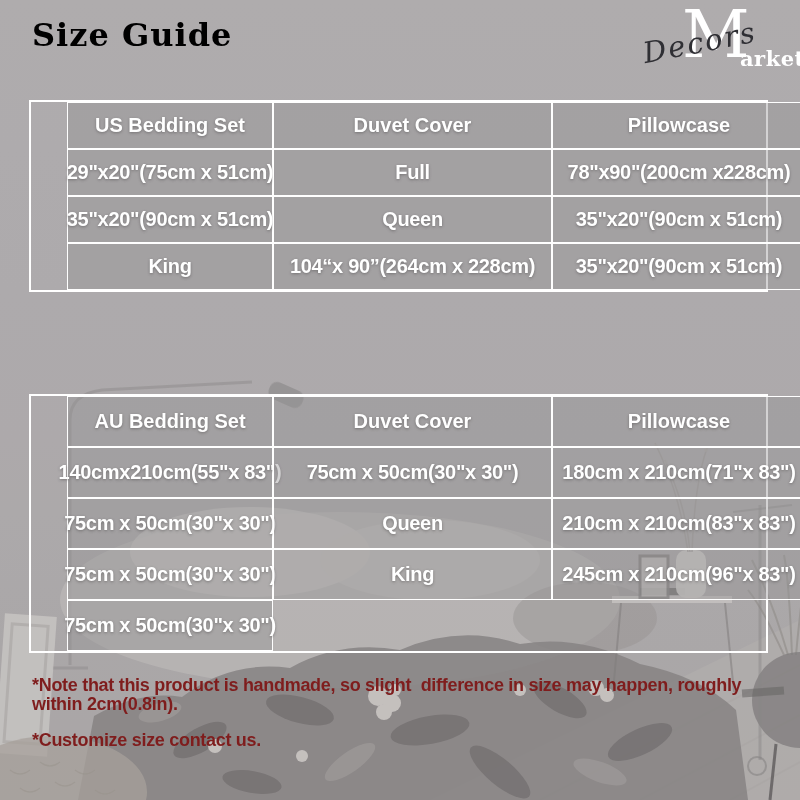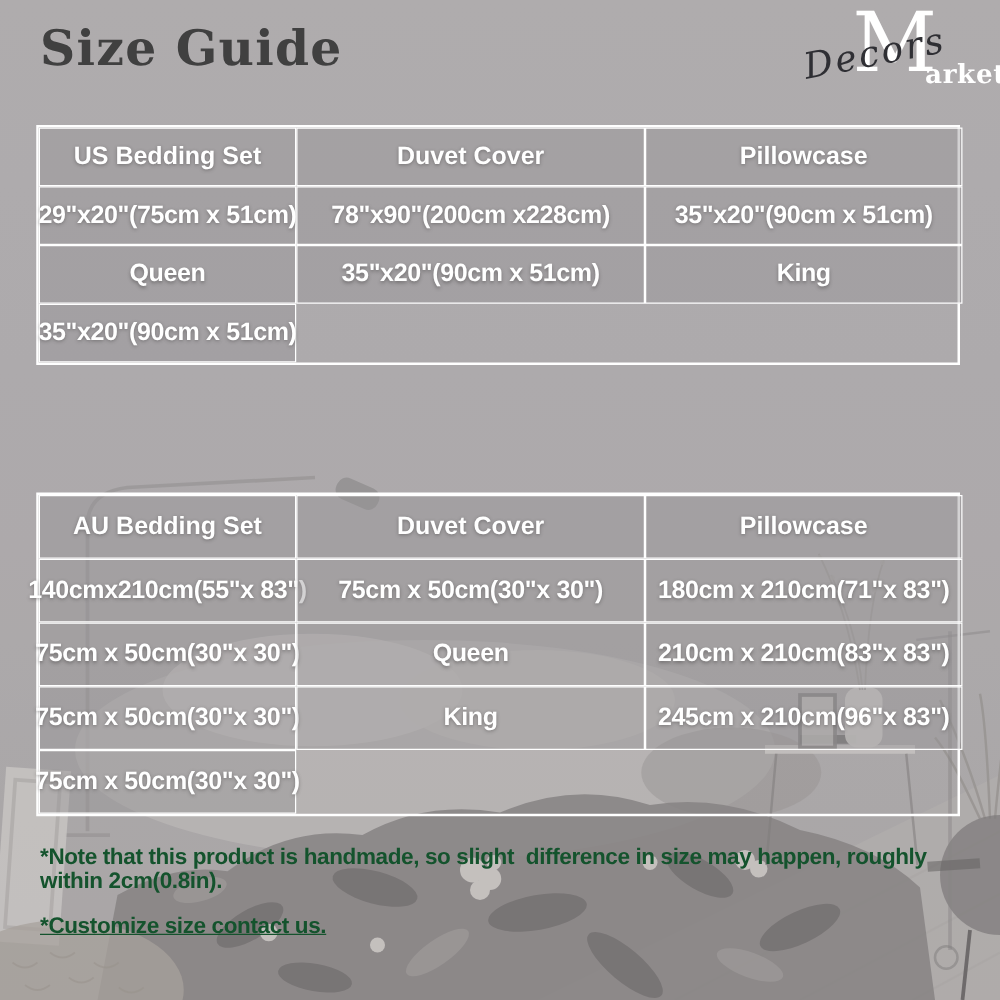"Size Guide" .page-title { color: #404040 -> #000000; font-size: 39px -> 32px }
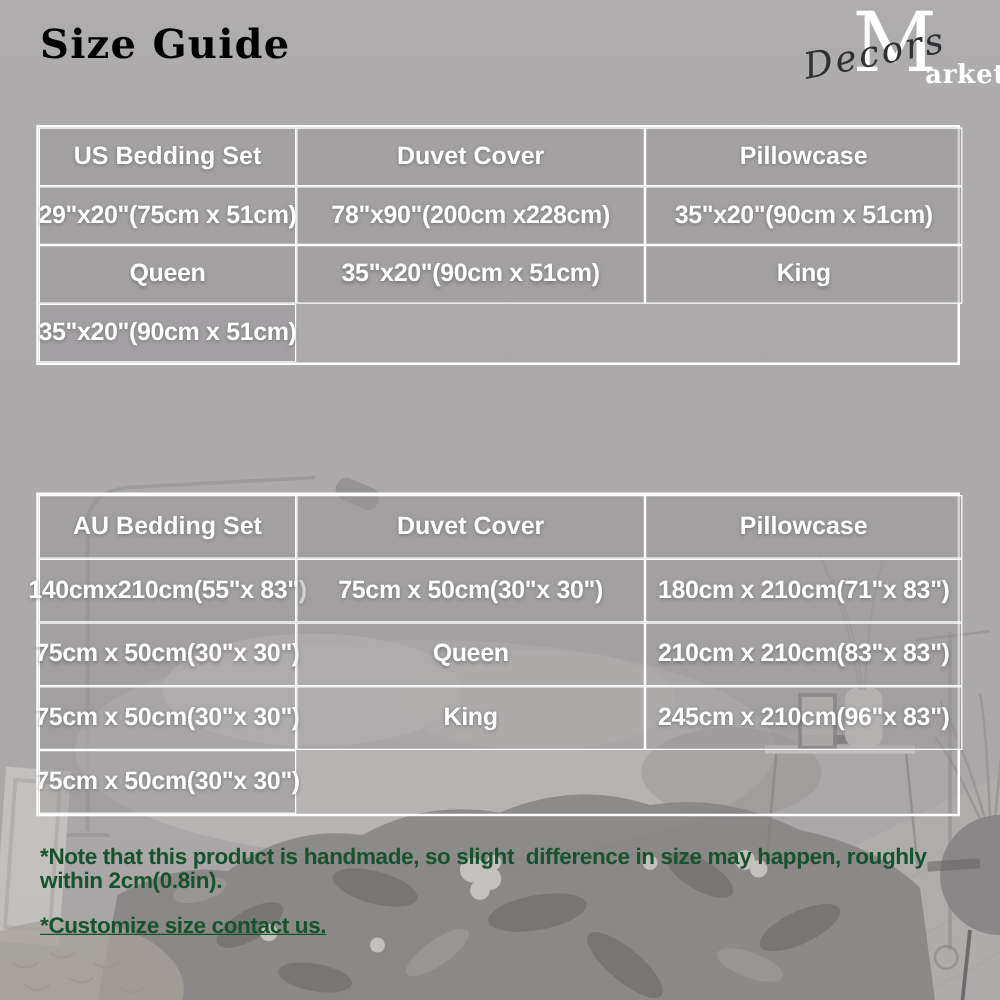"US Bedding Set" .size-table { padding-left: none -> 36px }
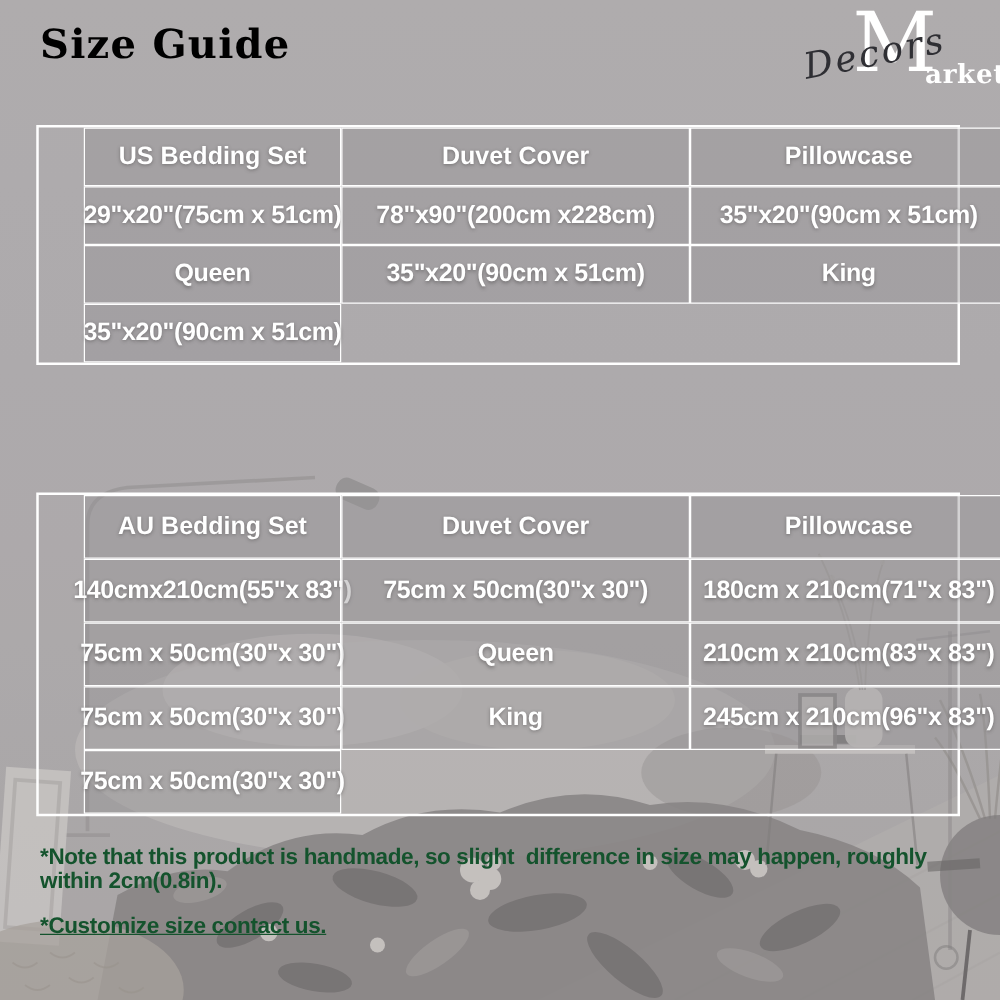"Full" div.cell { html: none -> <div>Full</div> }
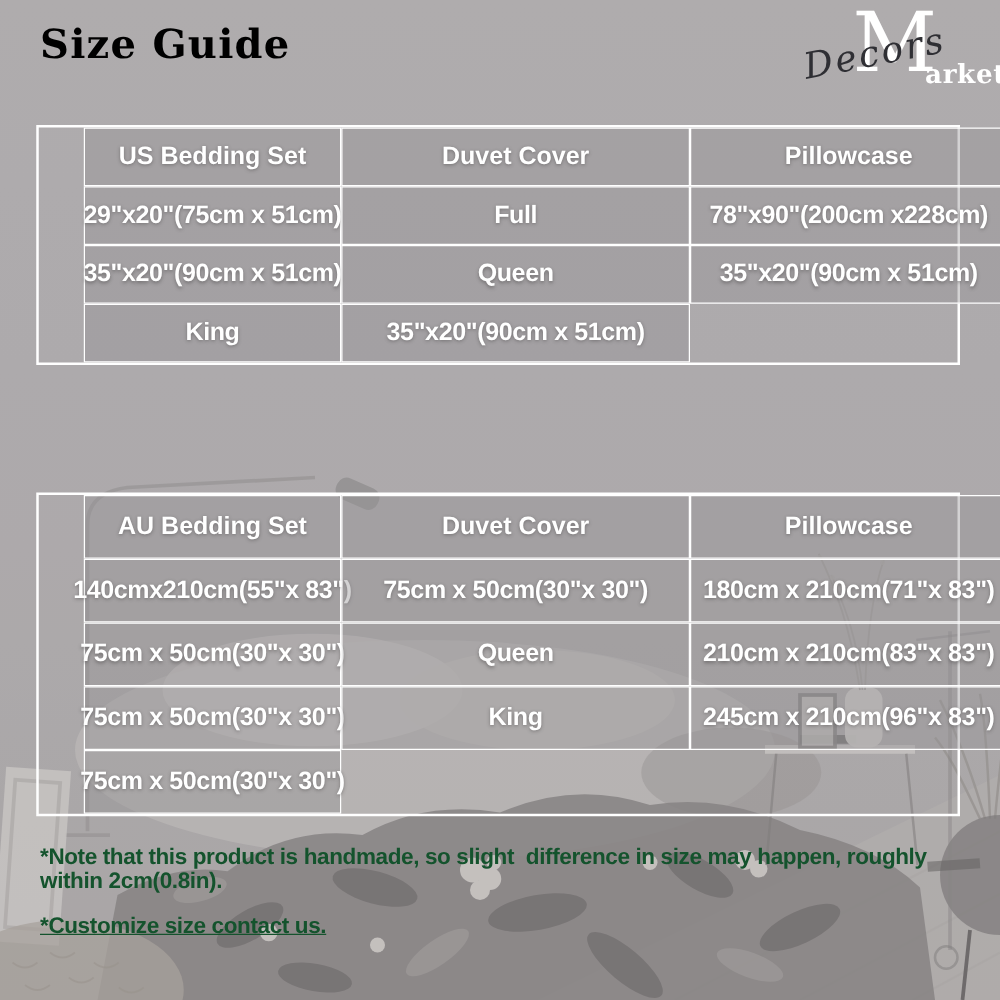"104“x 90”(264cm x 228cm)" div.cell { html: none -> <div>104“x 90”(264cm x 228cm)</div> }
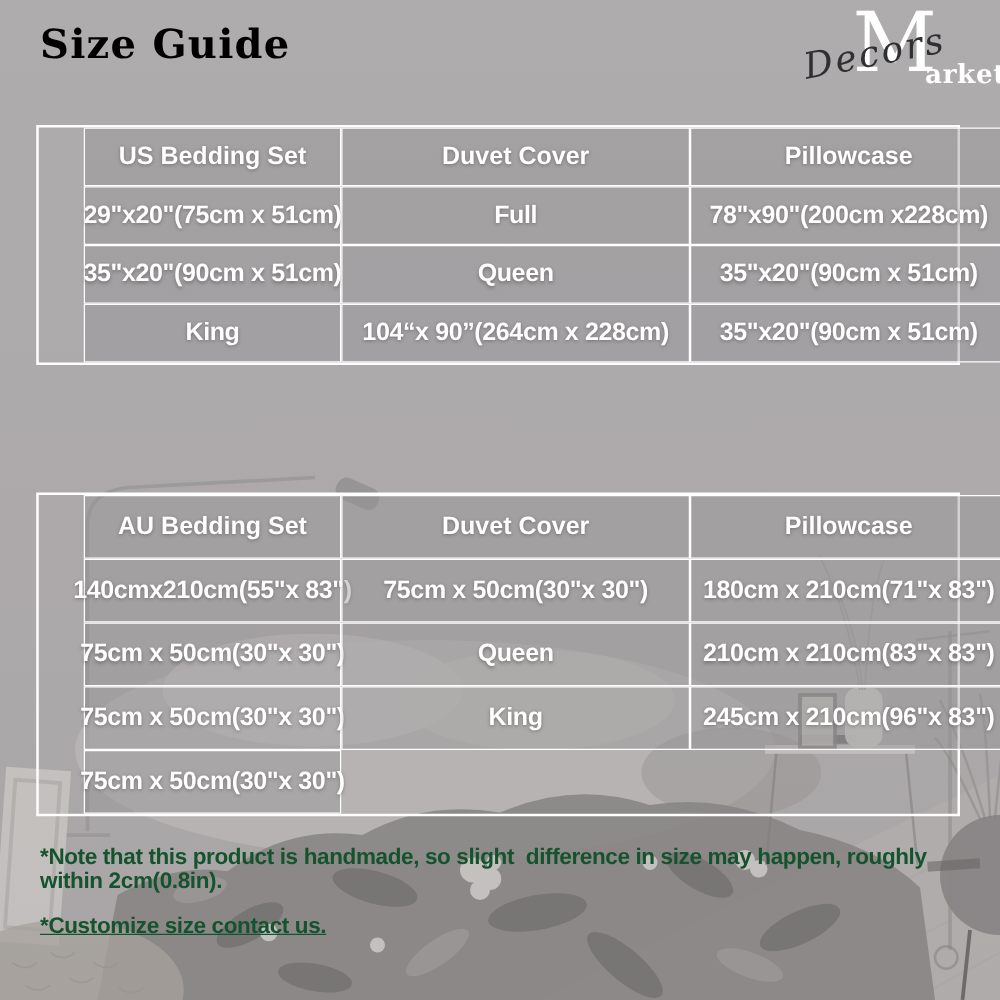"*Note that this product is" .notes { color: #14532d -> #7f1d1d }
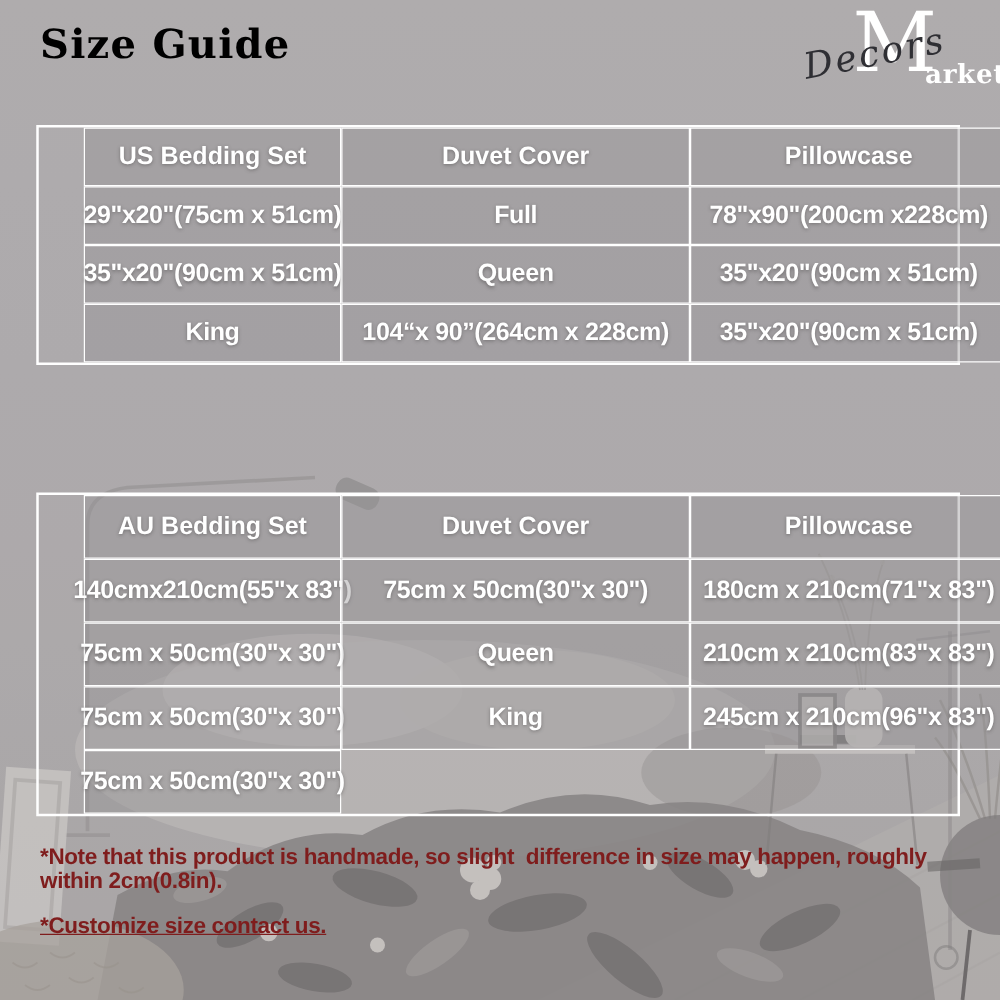"*Customize size contact us." .notes p + p { text-decoration: underline -> none }
